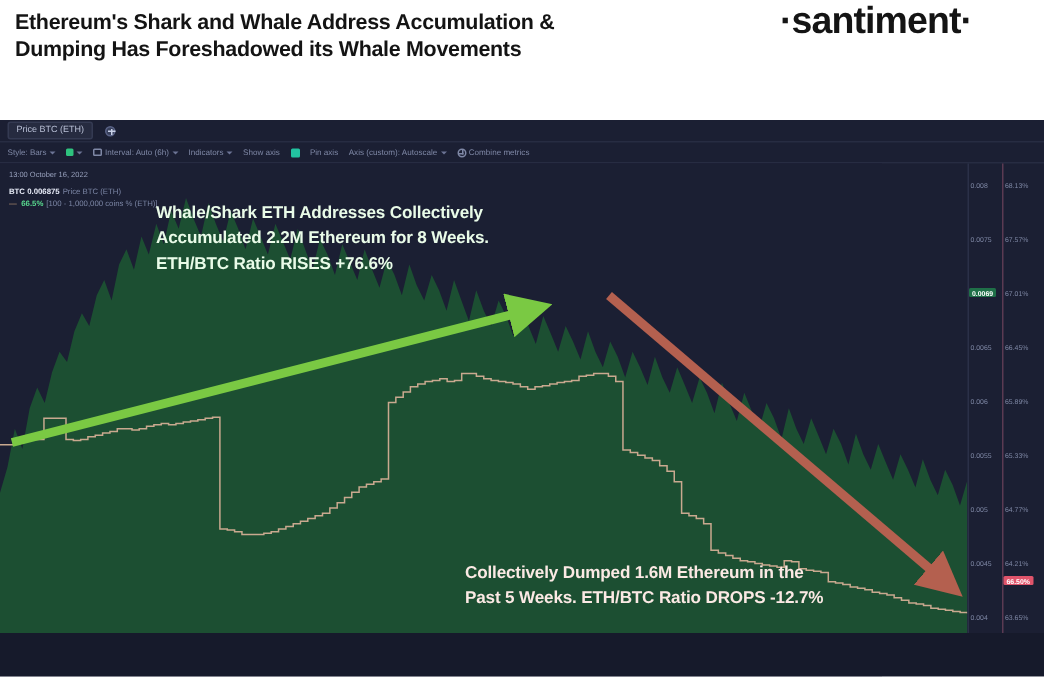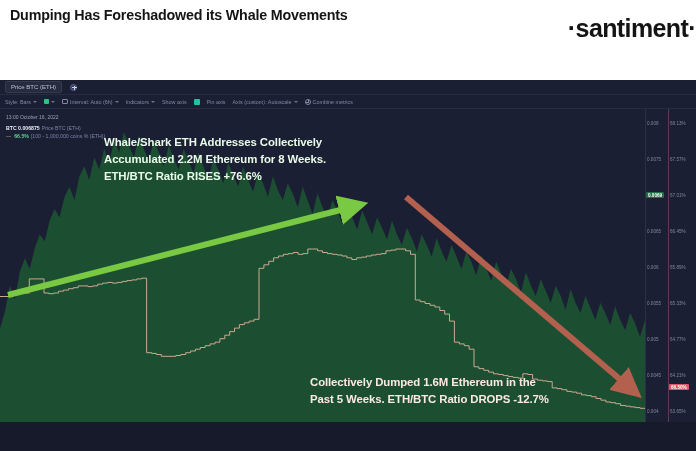"Ethereum's Shark and Whale Address" div.title-line { html: none -> <div>Ethereum's Shark and Whale Address Accumulation &amp;</div> }
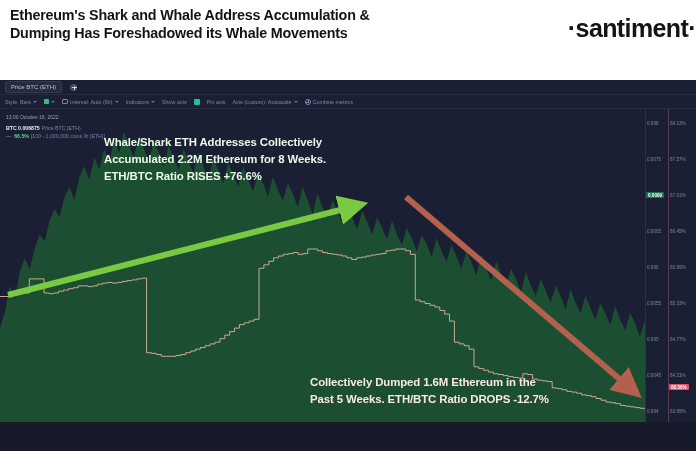"·santiment·" .header-right { padding-top: 14px -> none; text-align: right -> left }
